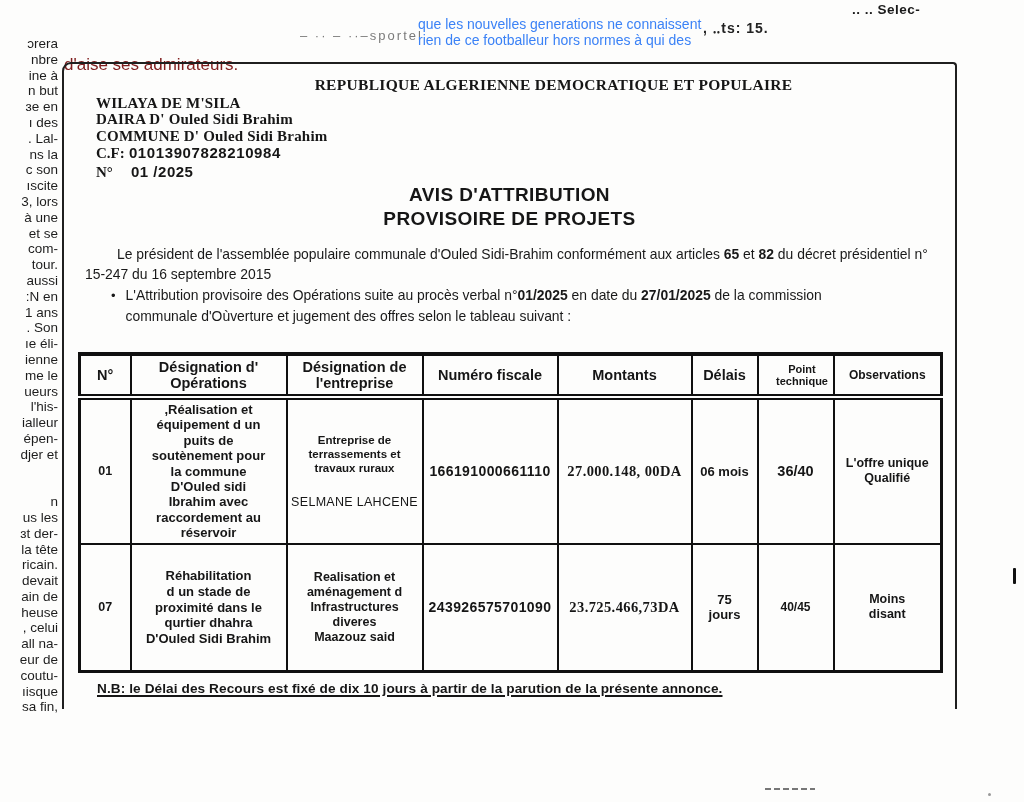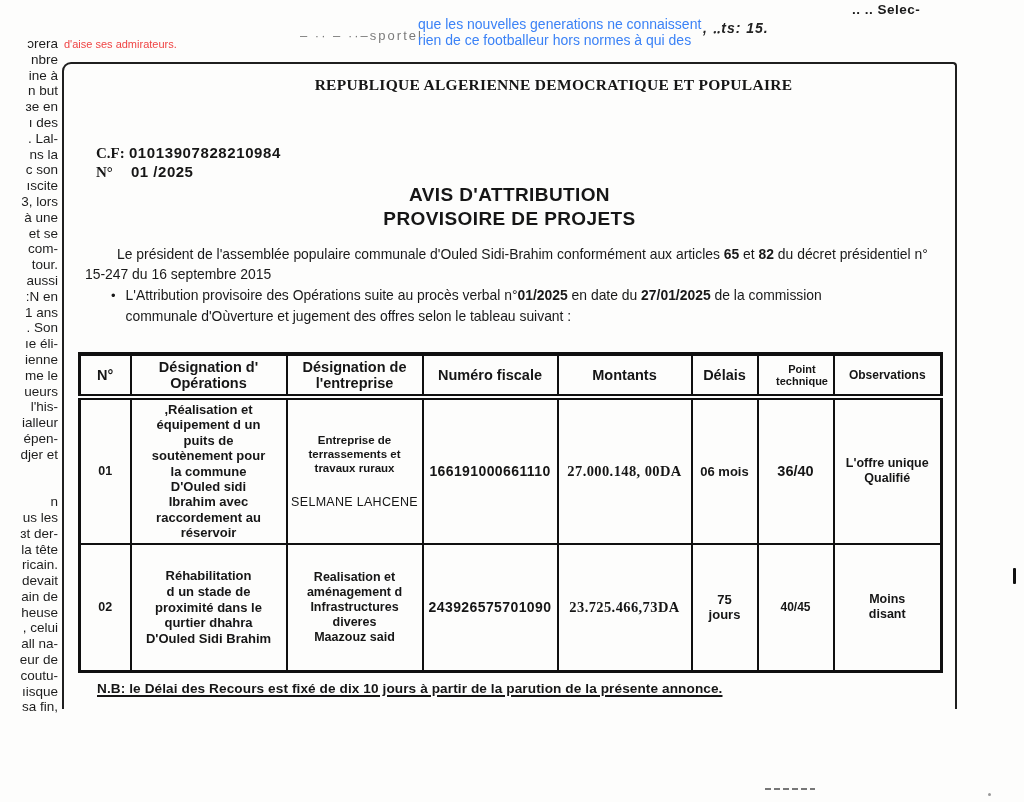", ‥ts: 15." .fragment-mid { font-style: italic -> none }
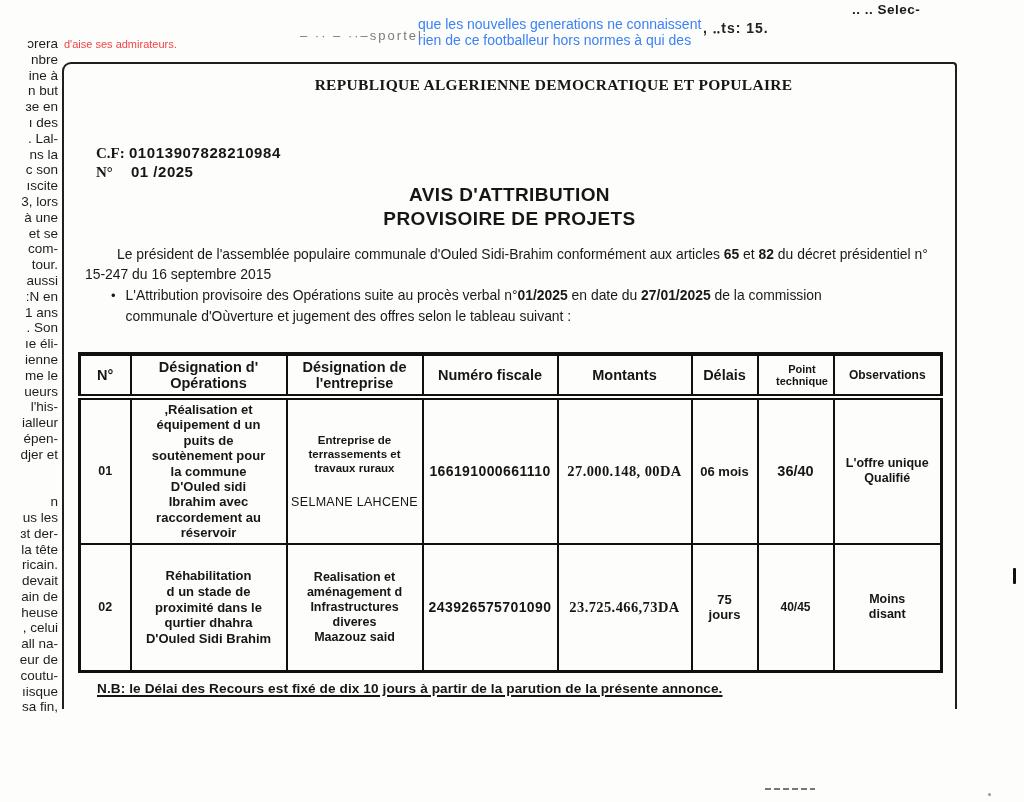"d'aise ses admirateurs." .admirers { color: #ef4444 -> #7f1d1d; font-size: 11px -> 17px; top: 38px -> 55px }
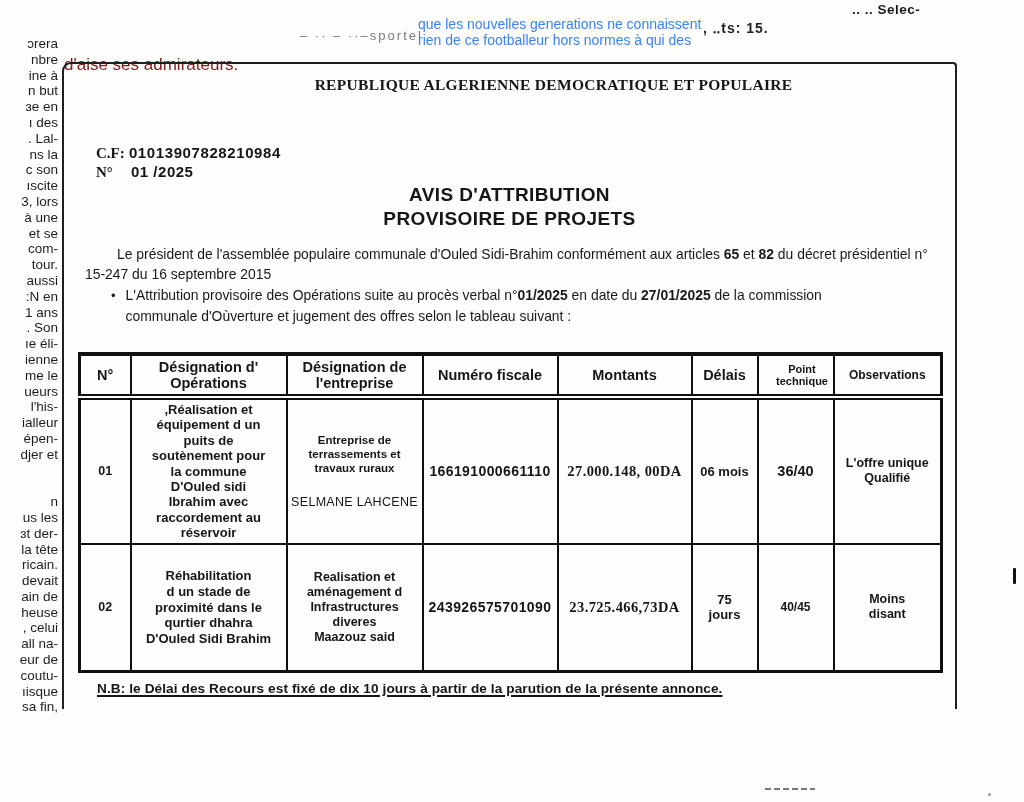"WILAYA DE M'SILA" div.adminblock { html: none -> <div>WILAYA DE M'SILA DAIRA D' Ouled Sidi Brahim COMMUNE D' Ouled Sidi Brahim</div> }
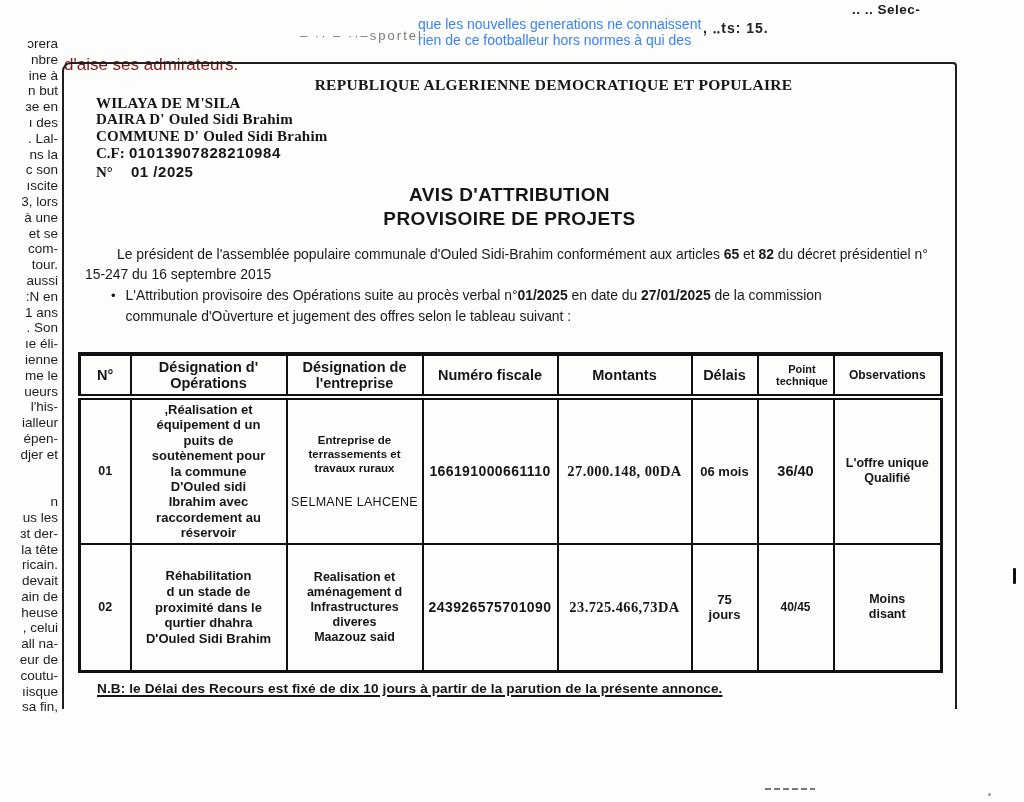"02" td.num { text: 02 -> 07 }
